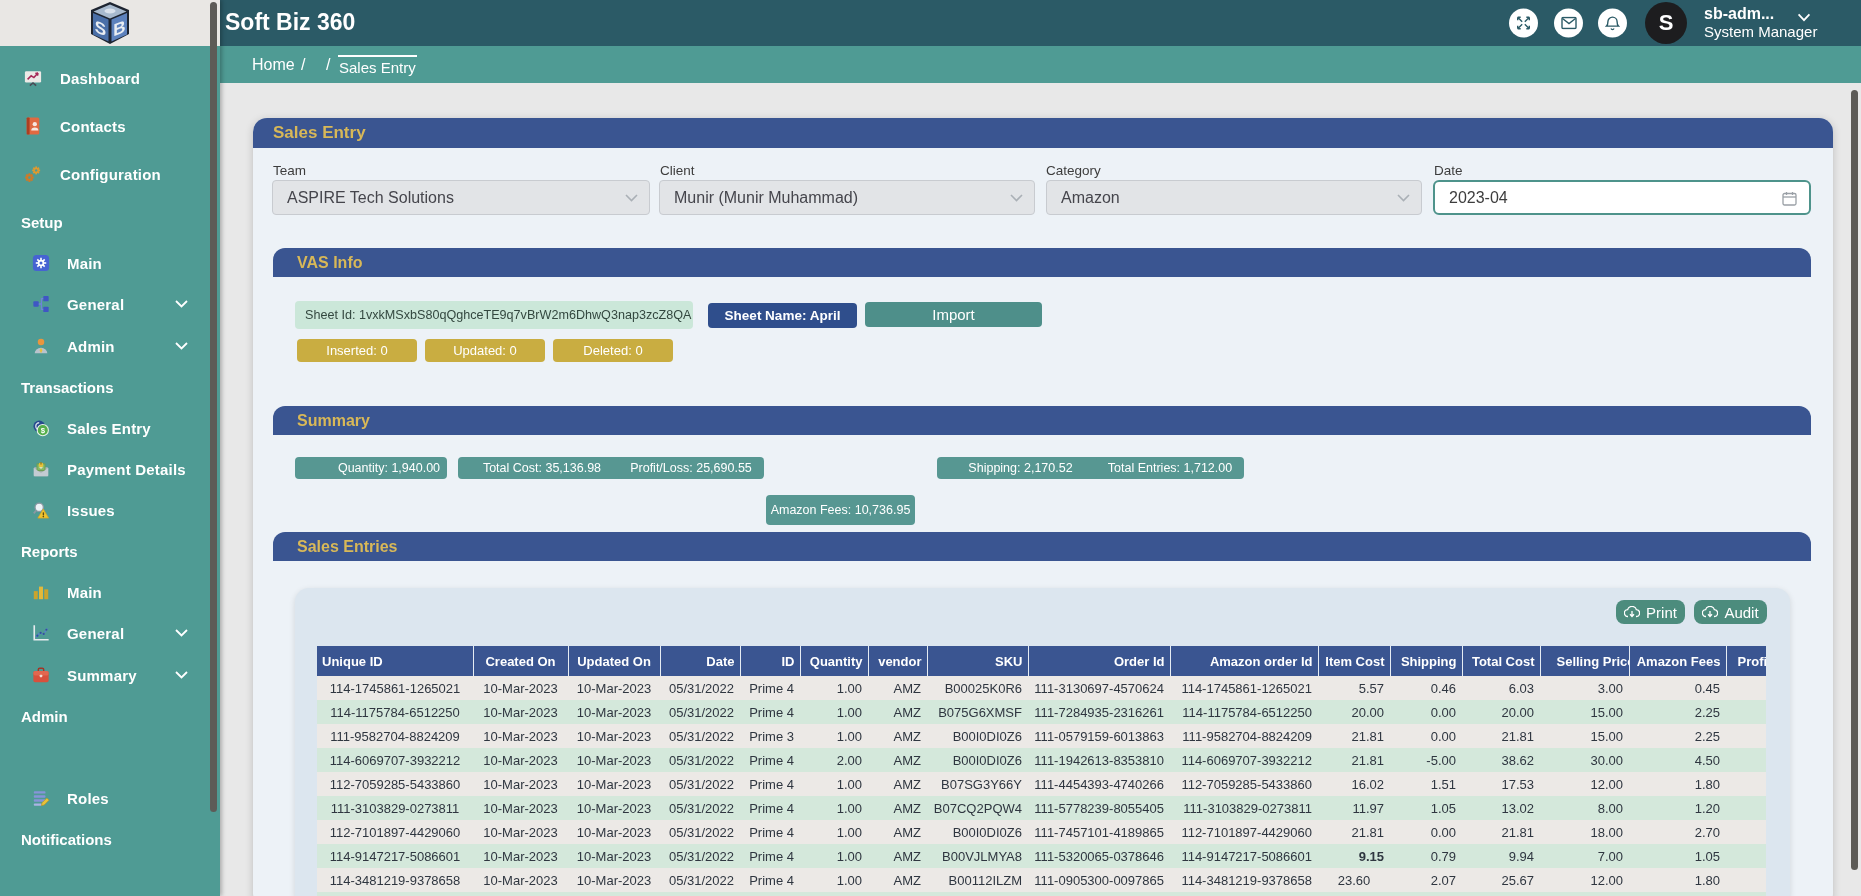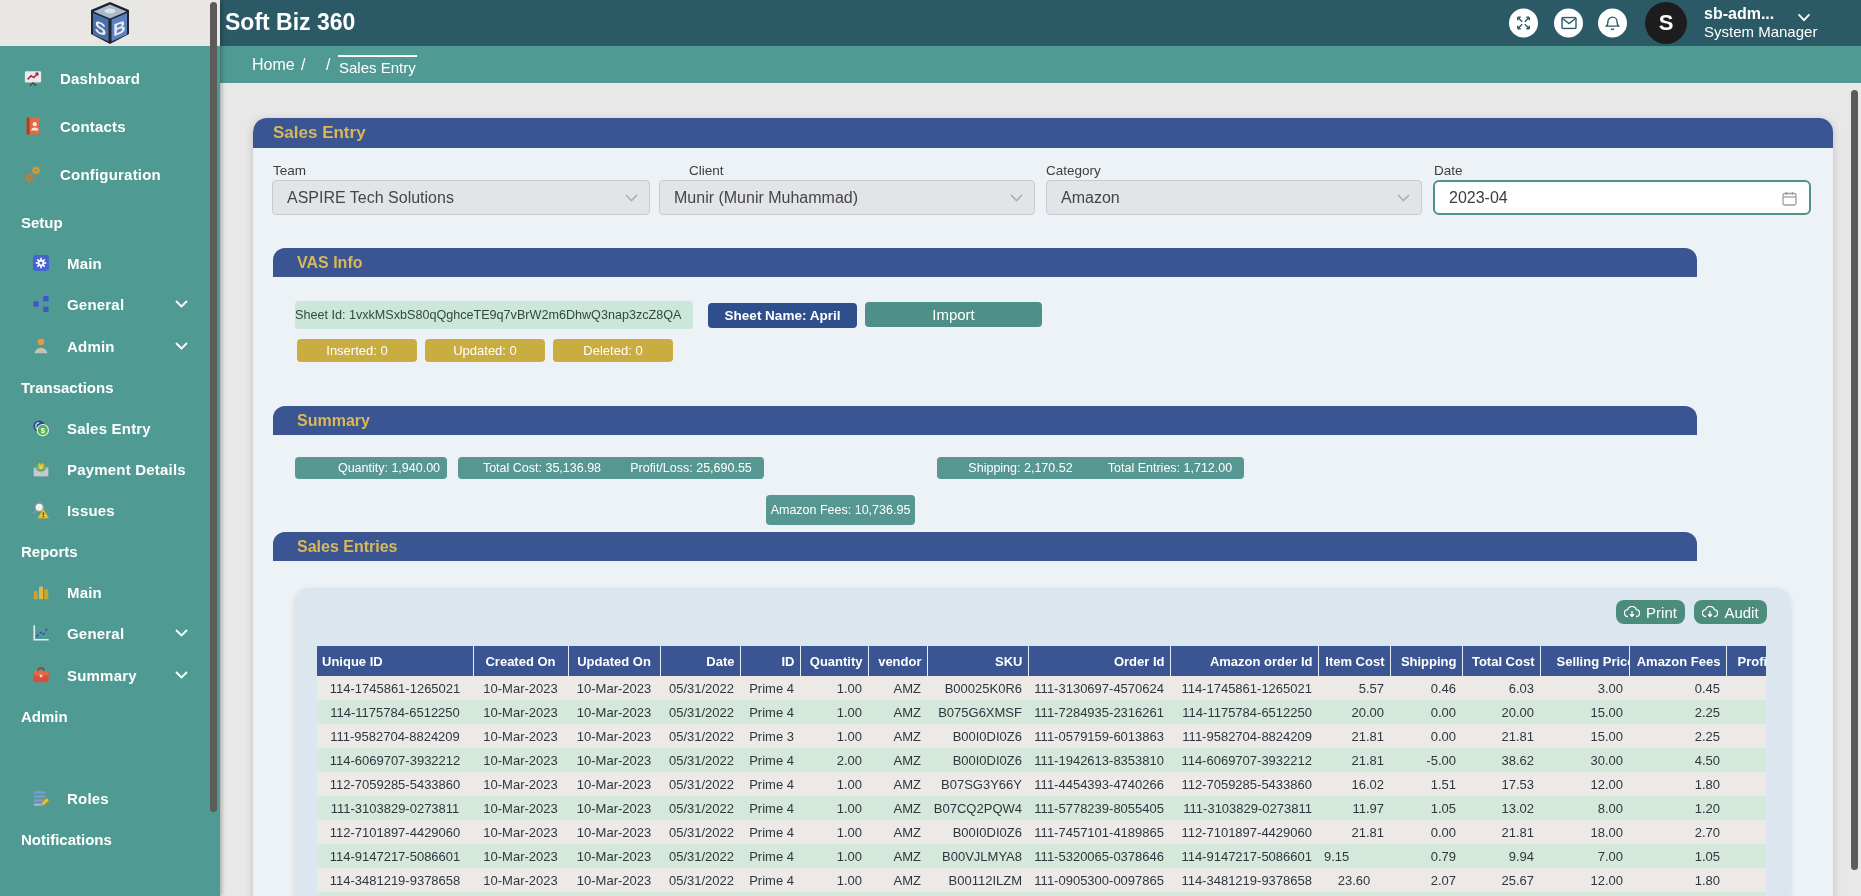"Client" div.flabel { margin-left: 29px -> none }
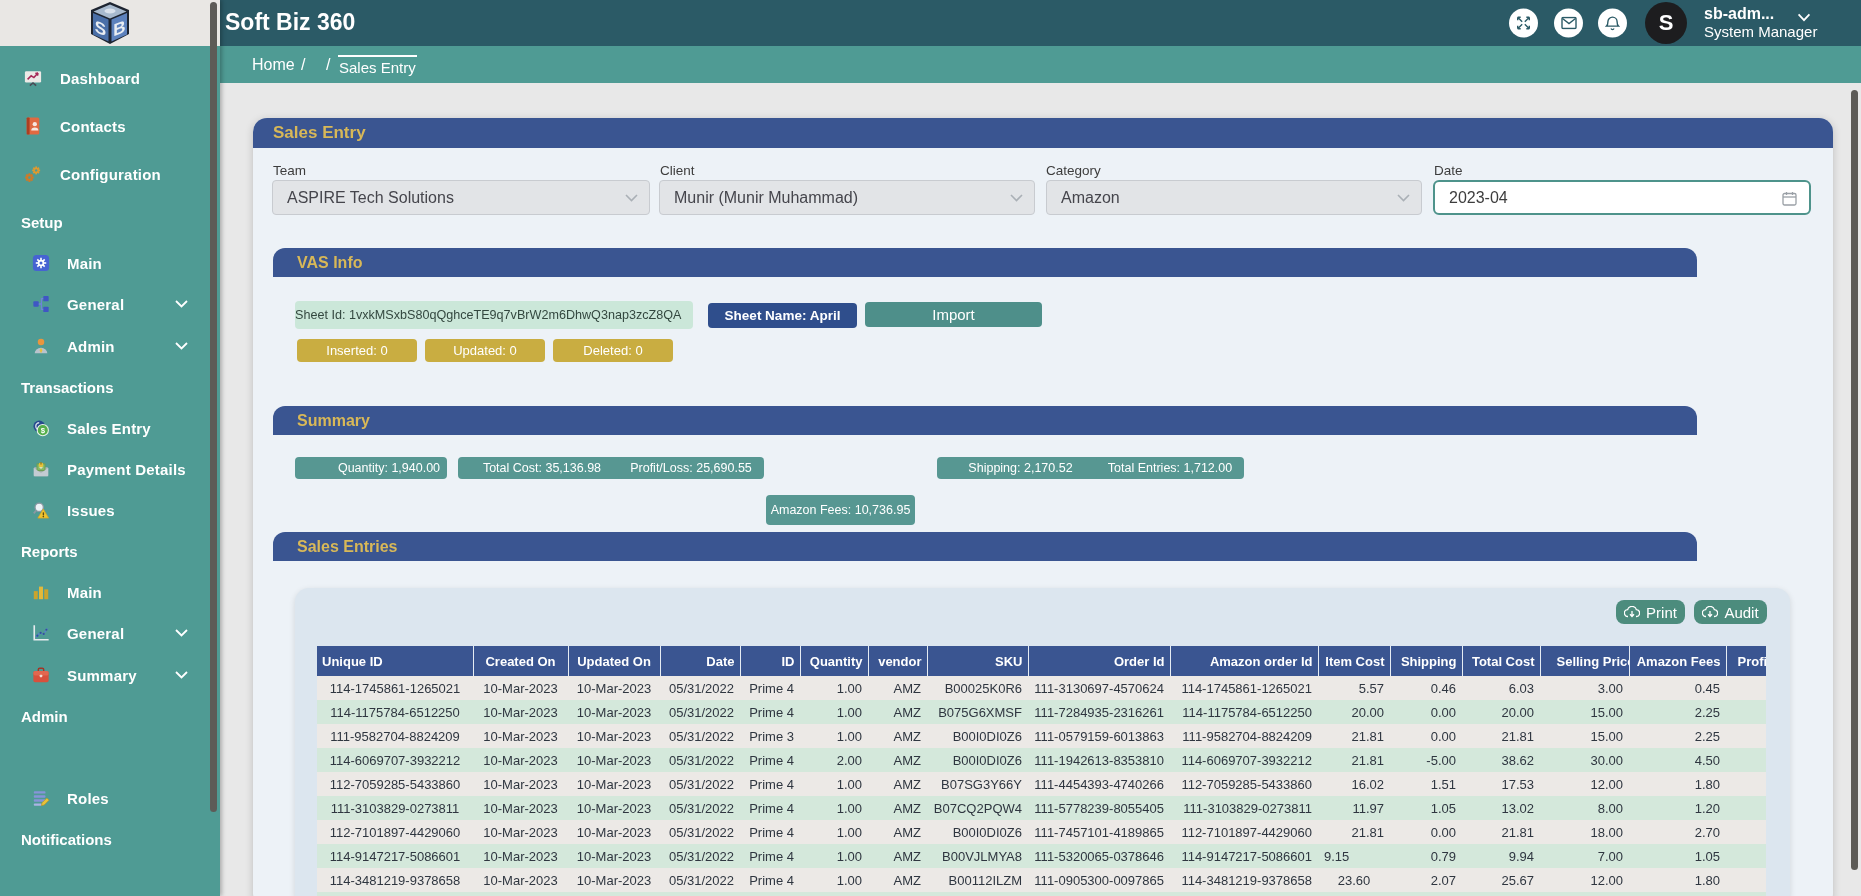"VAS Info" .navybar { width: 1424px -> 1538px }
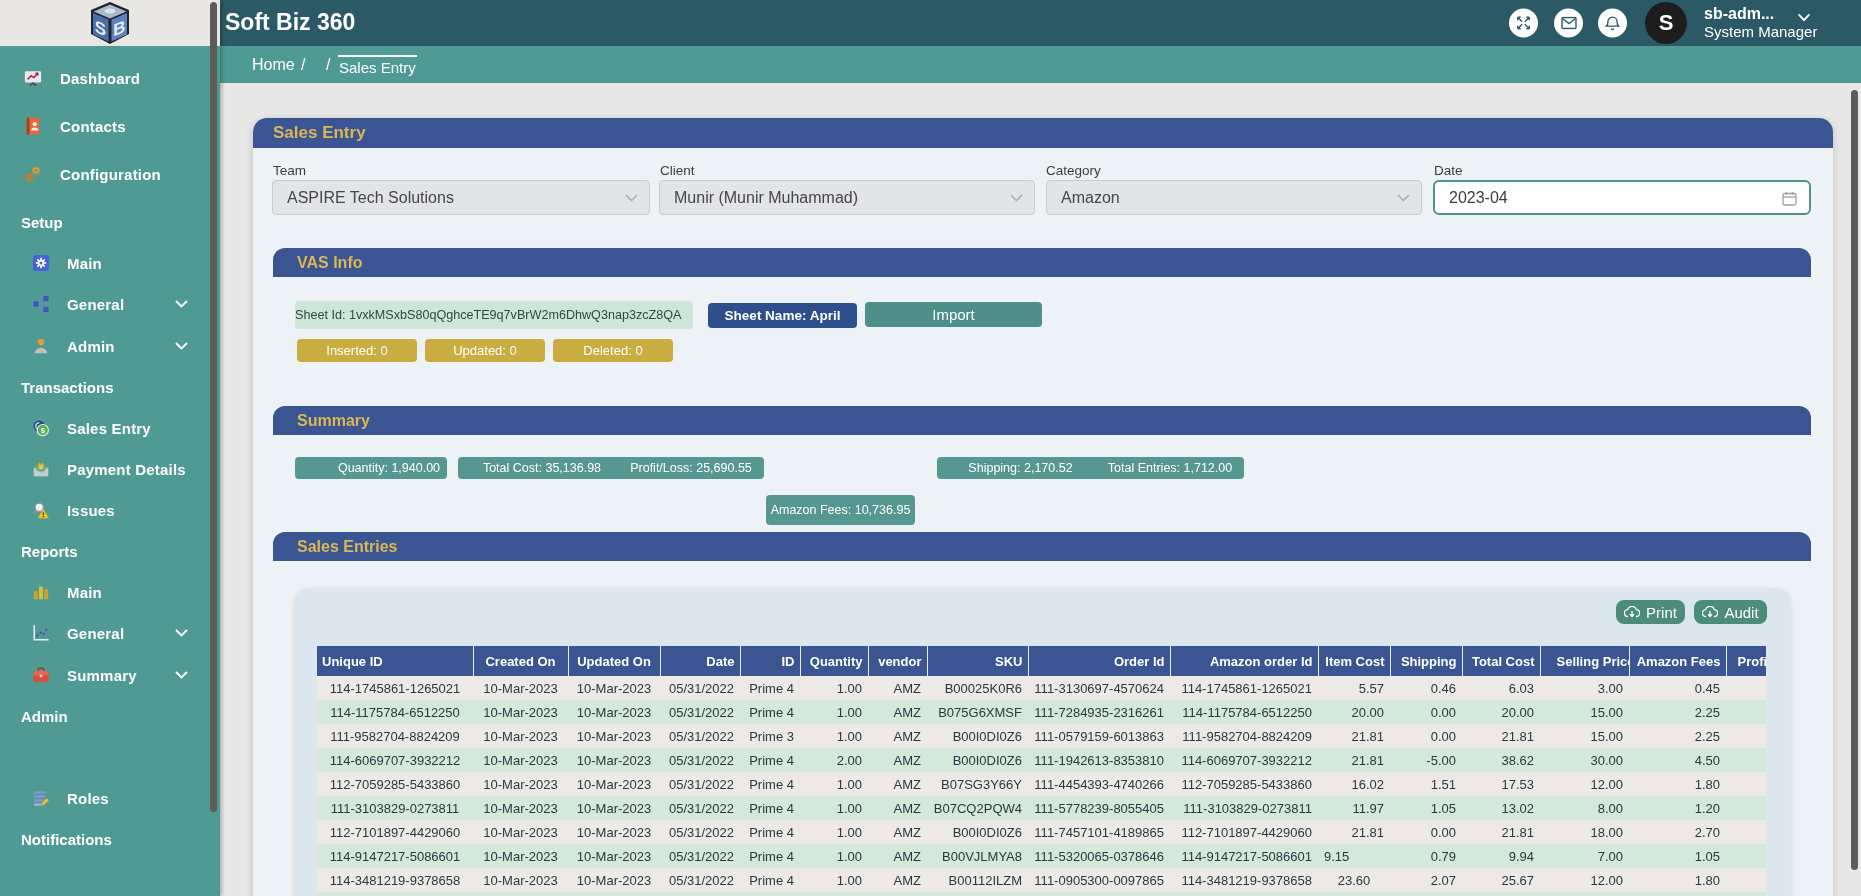"Sheet Id:" div.chip { padding-left: none -> 10px }
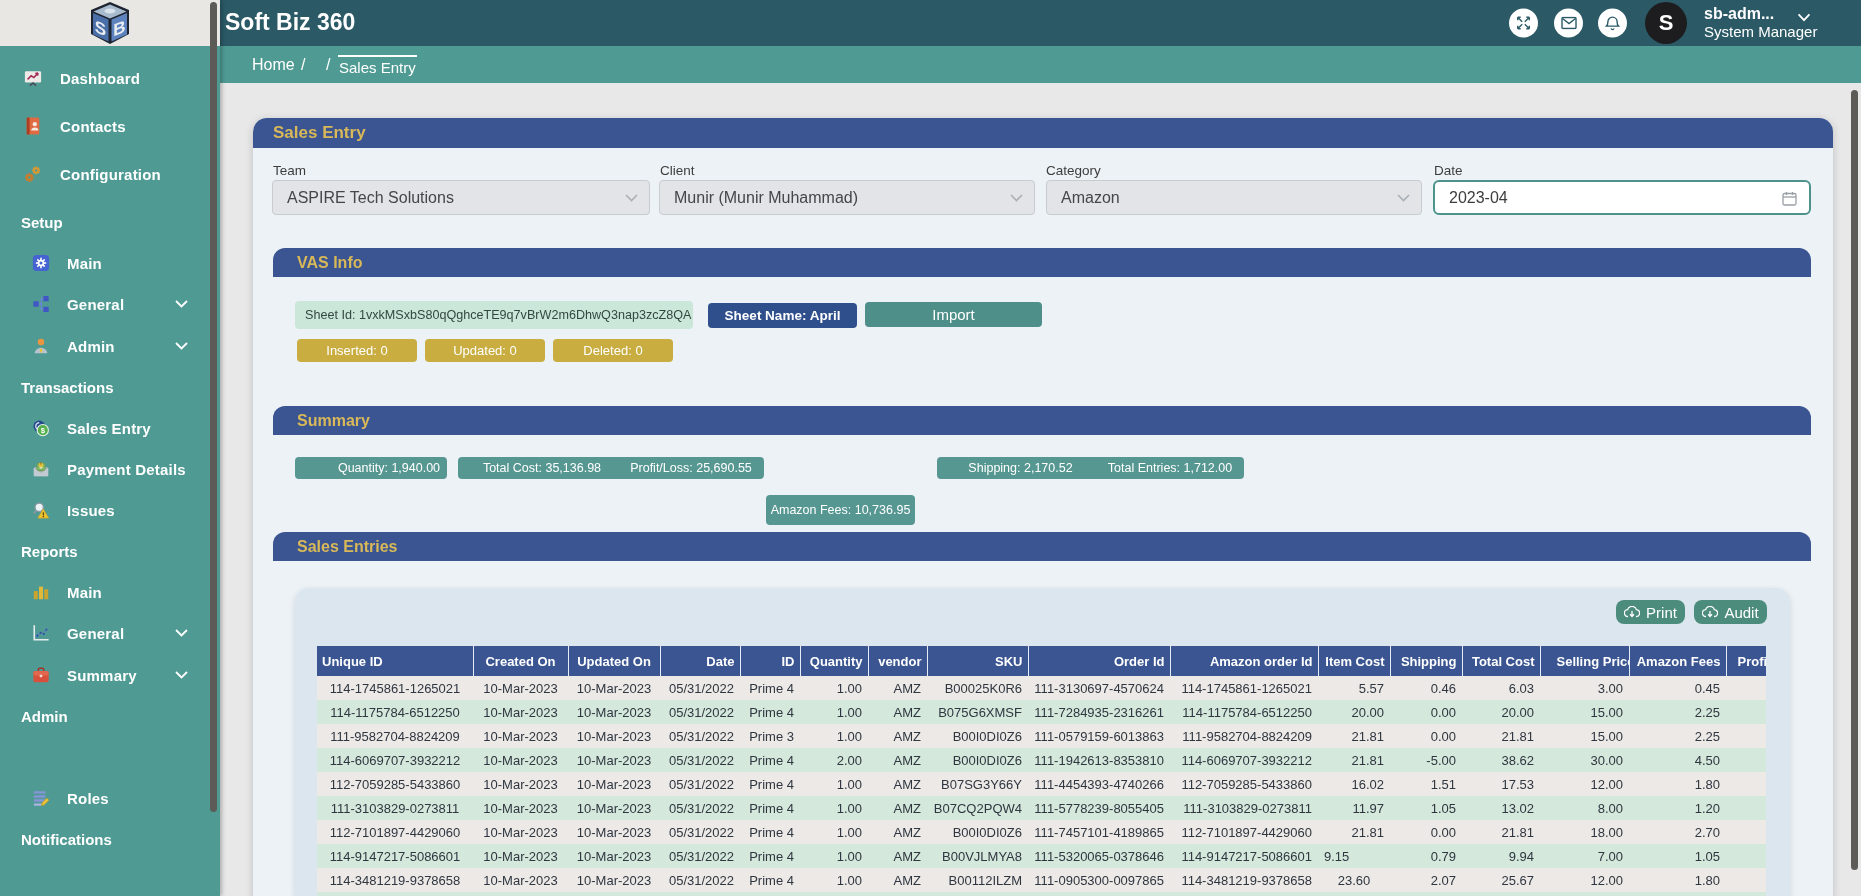"9.15" td { font-weight: none -> bold; text-align: left -> right }
